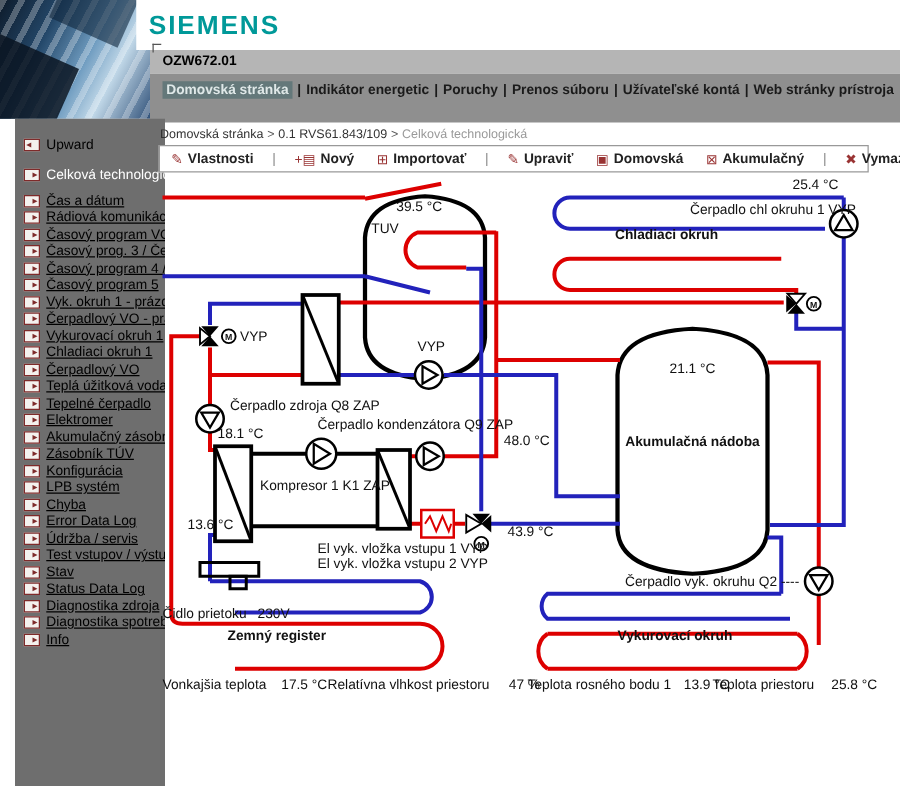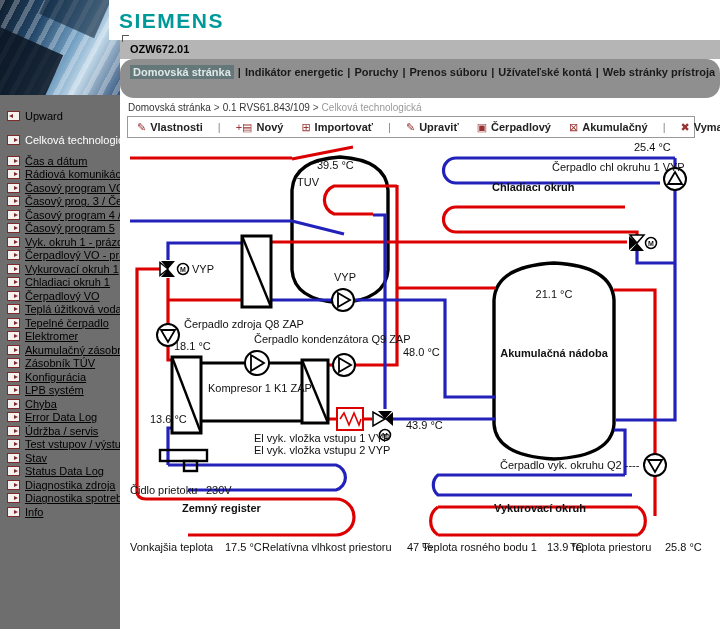"Domovská stránka | Indikátor energetic" .navbar { border-radius: 14px -> none }
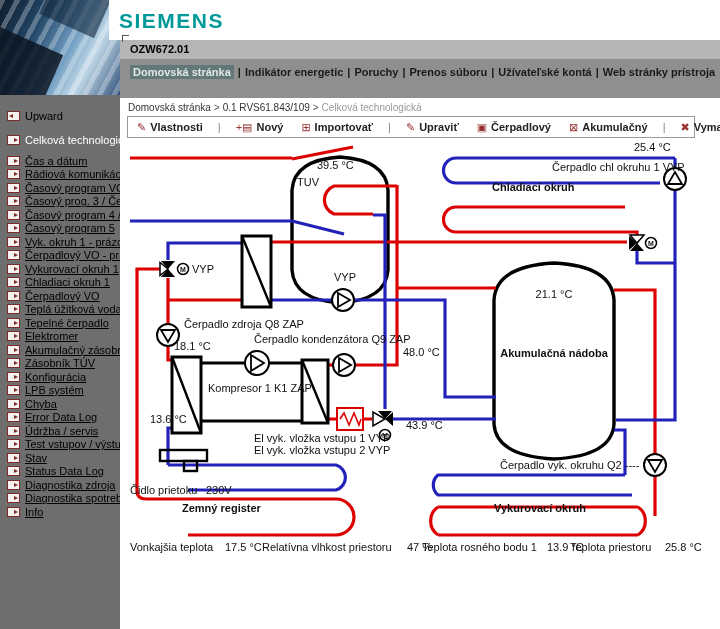"Upward" .sidebar { left: 0 -> 12px }
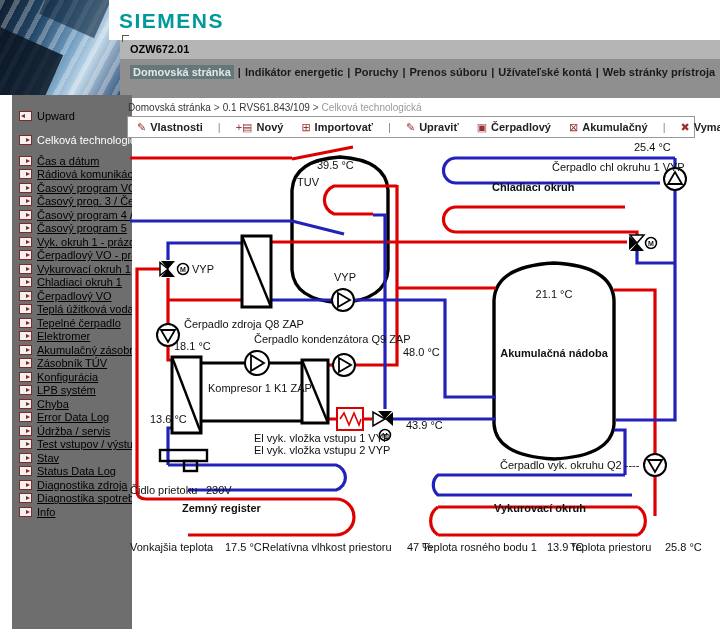"Čerpadlový" span { text: Čerpadlový -> Domovská }
